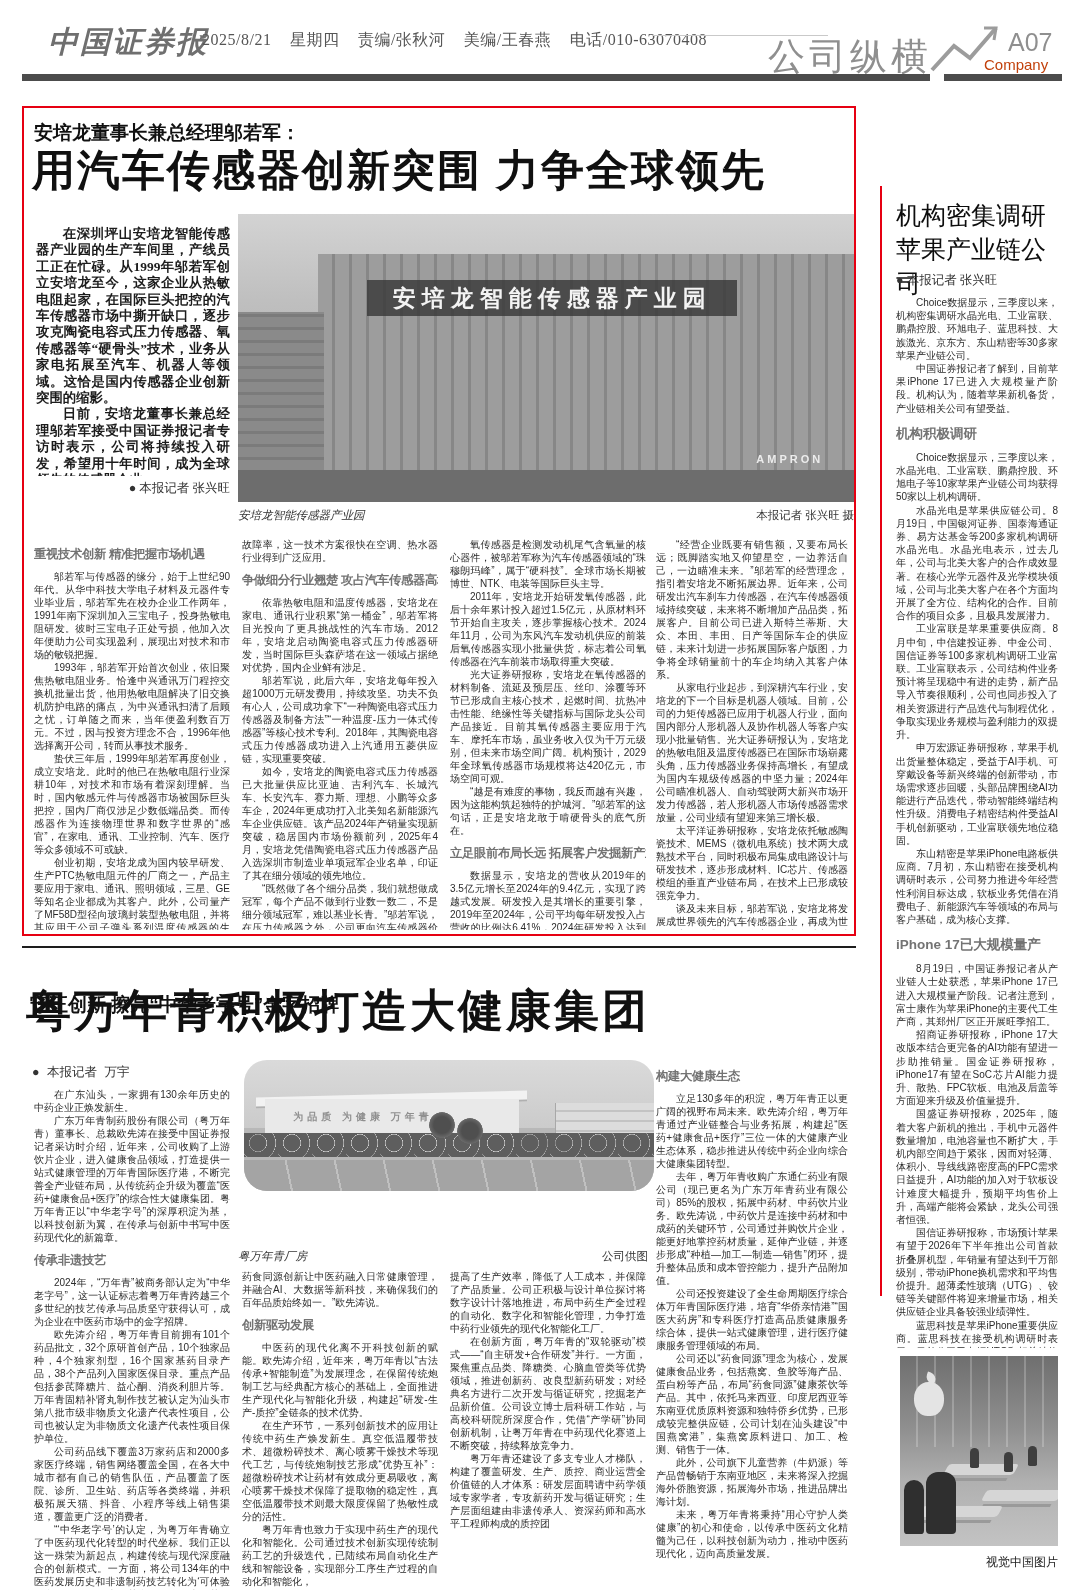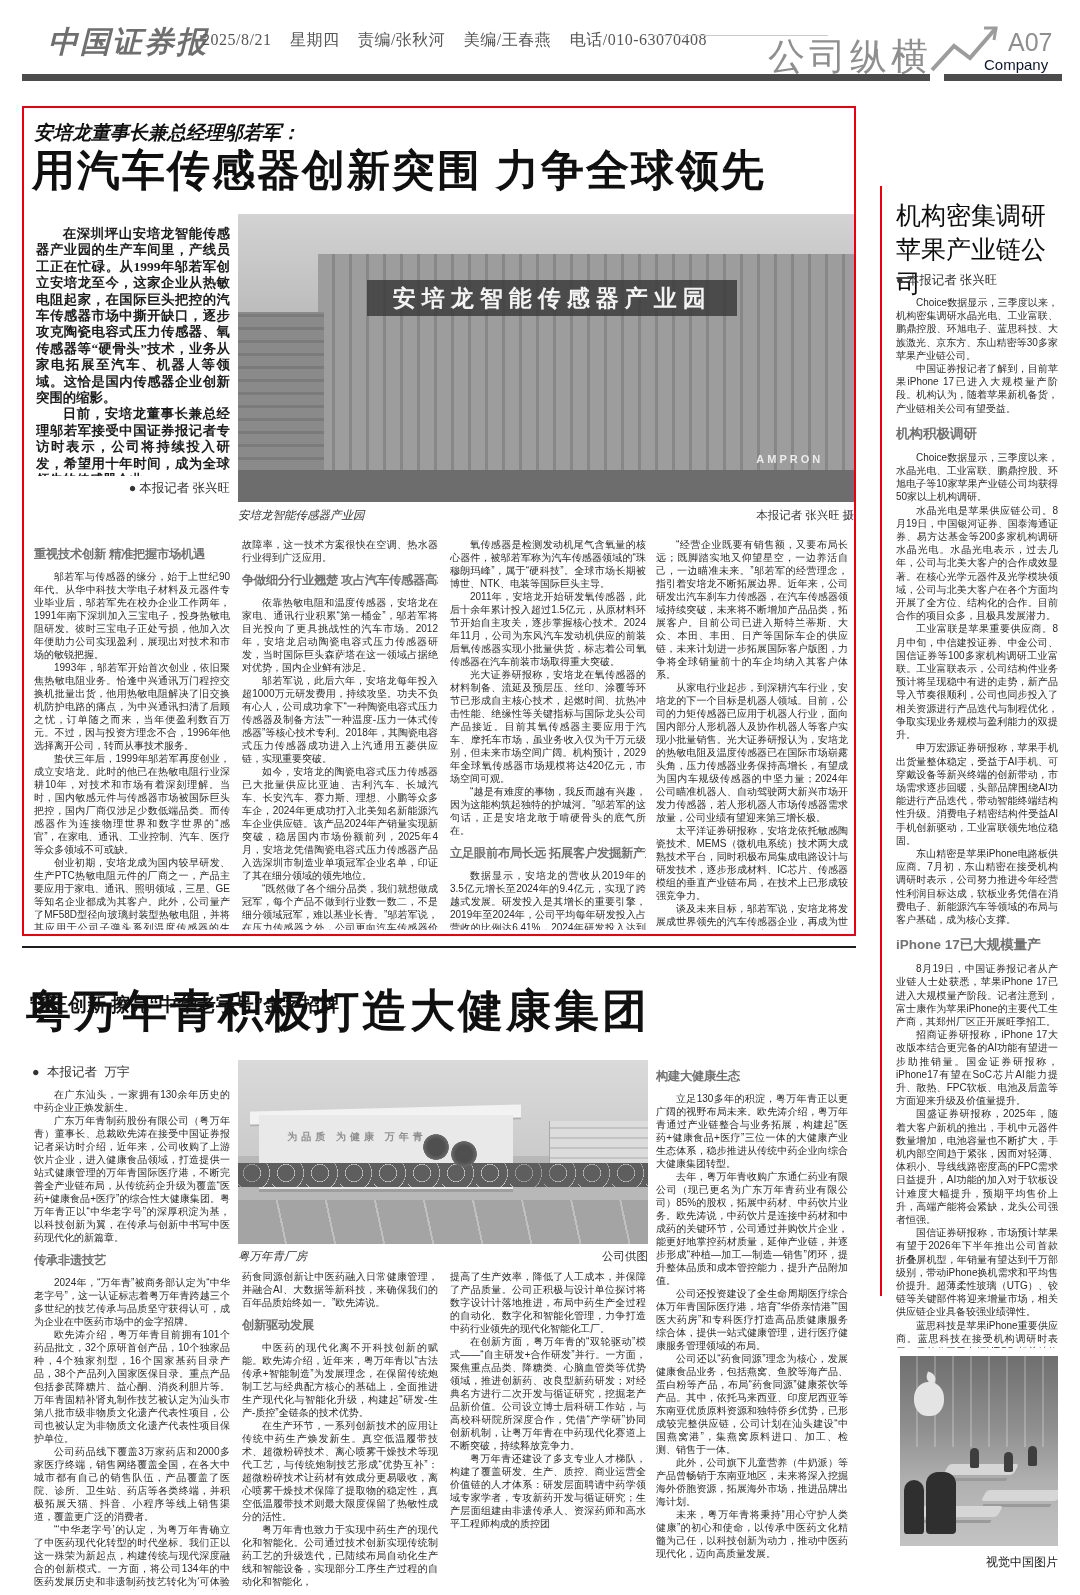"Company" .section-en { color: #0f172a -> #c2410c }
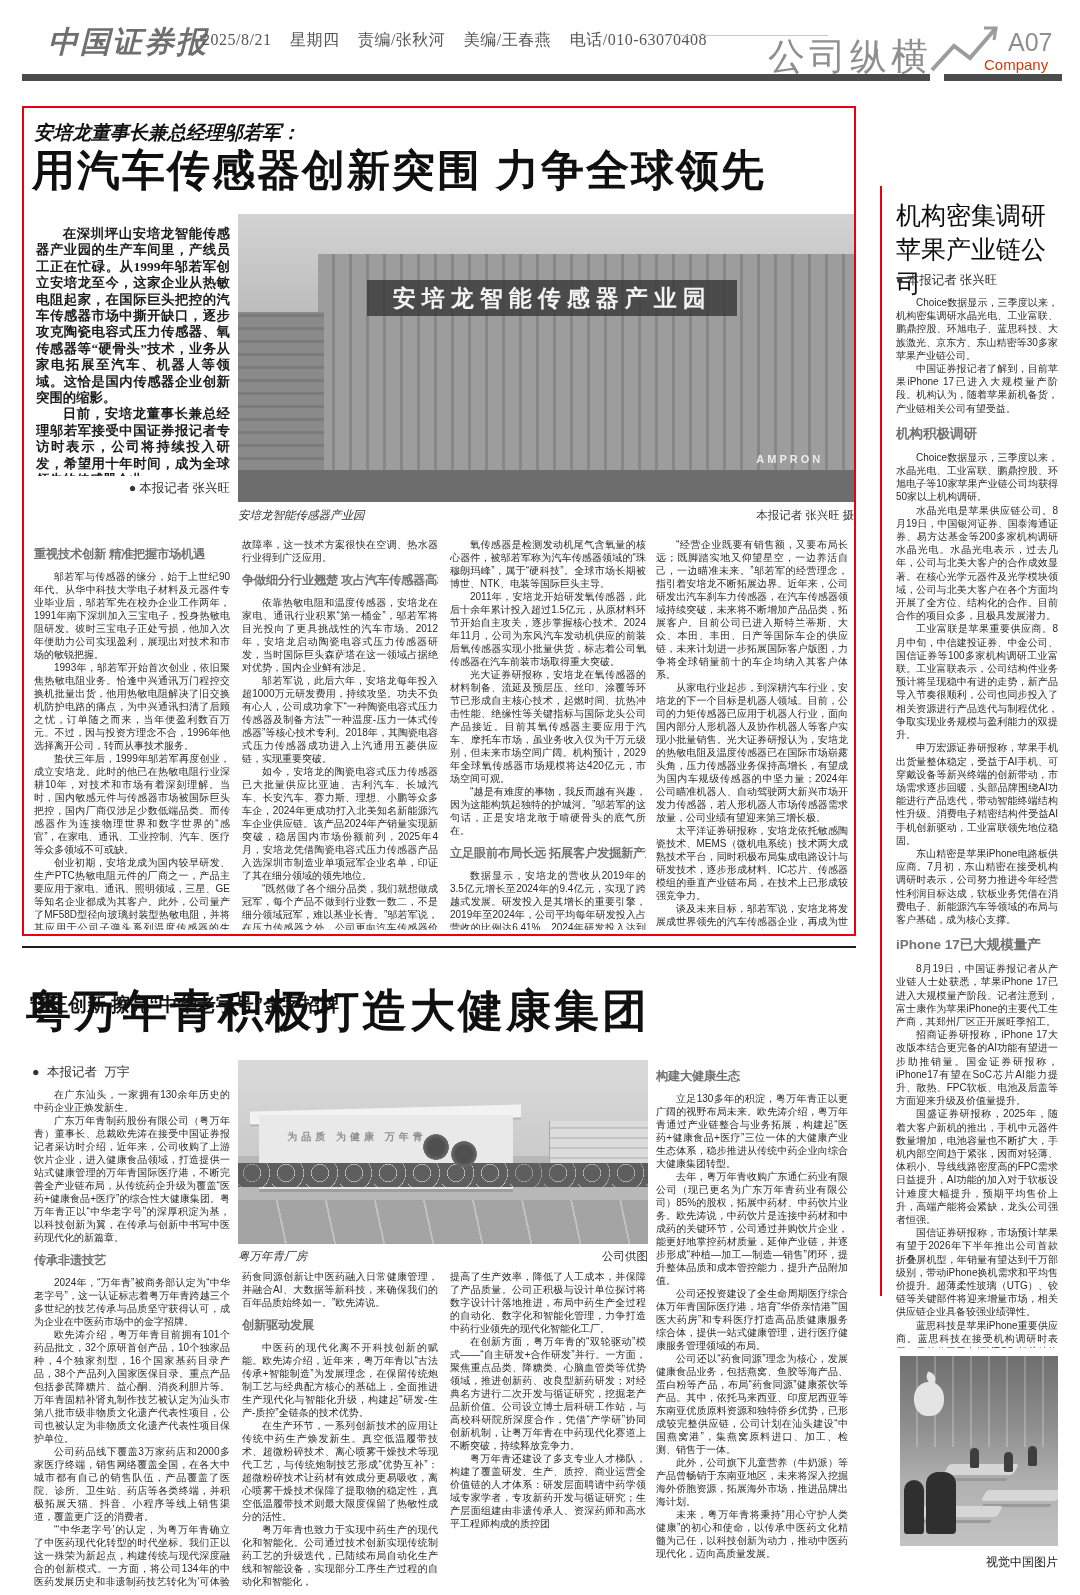"安培龙董事长兼总经理邬若军：" div.abs { font-style: italic -> none }
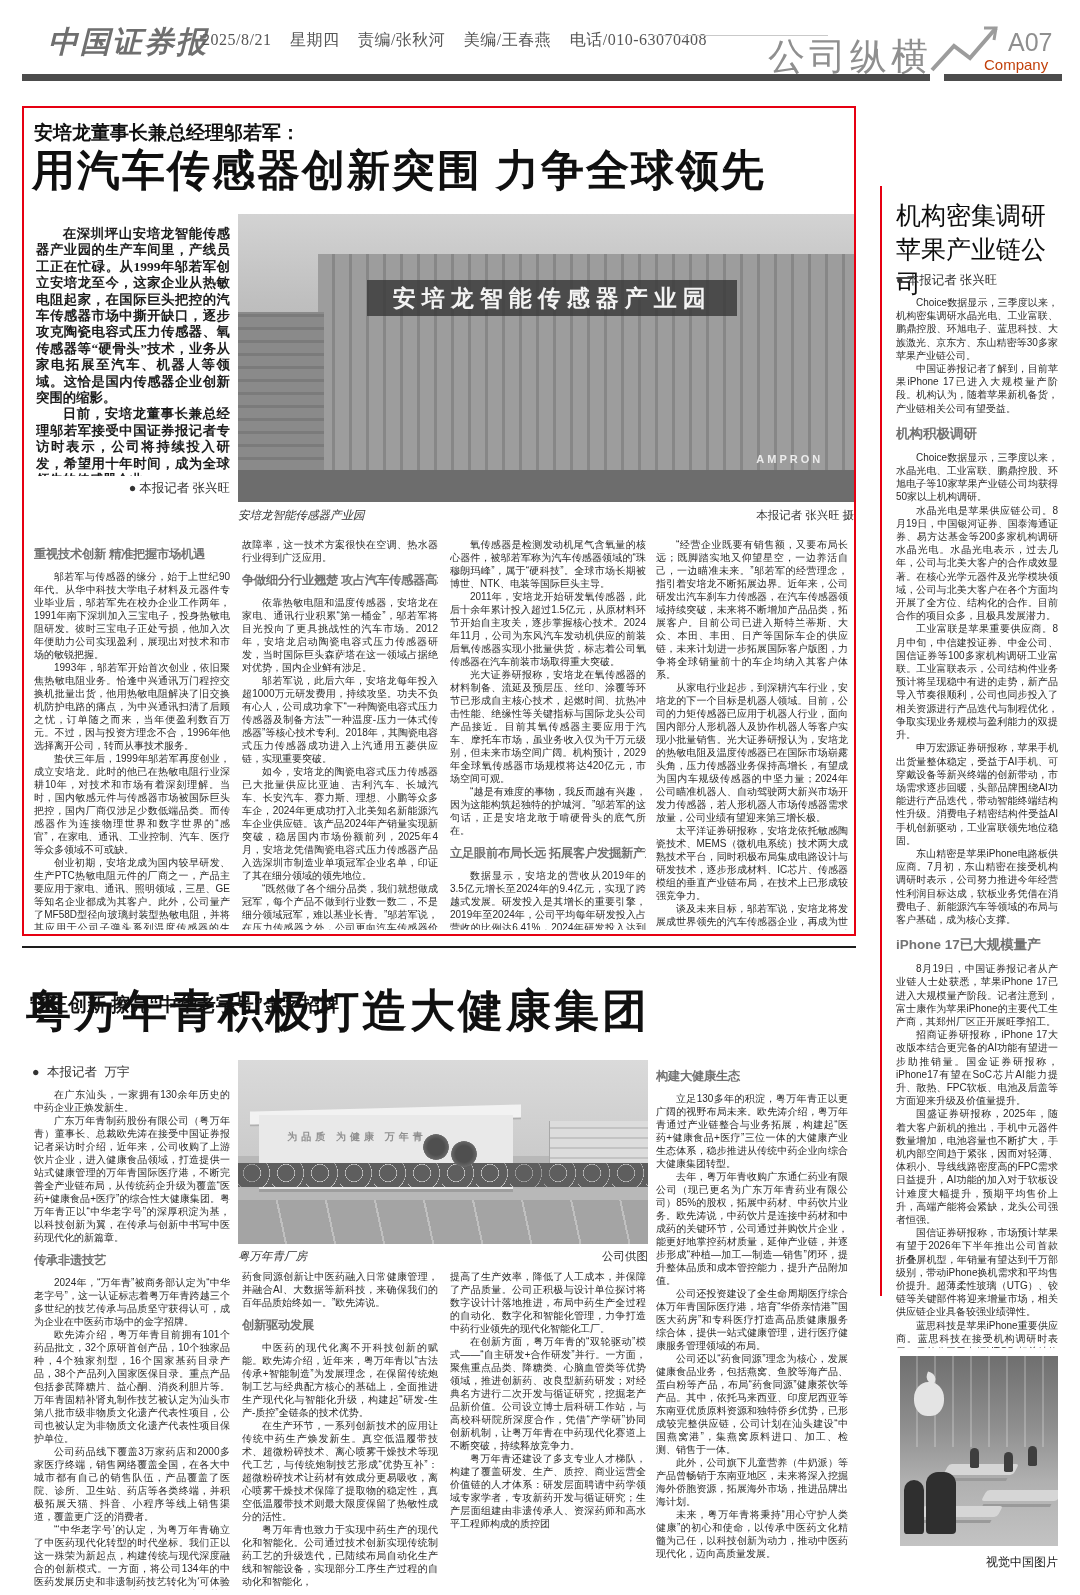"为品质 为健康 万年青" div.abs { border-radius: none -> 23px; height: 184px -> 131px; left: 238px -> 244px }
